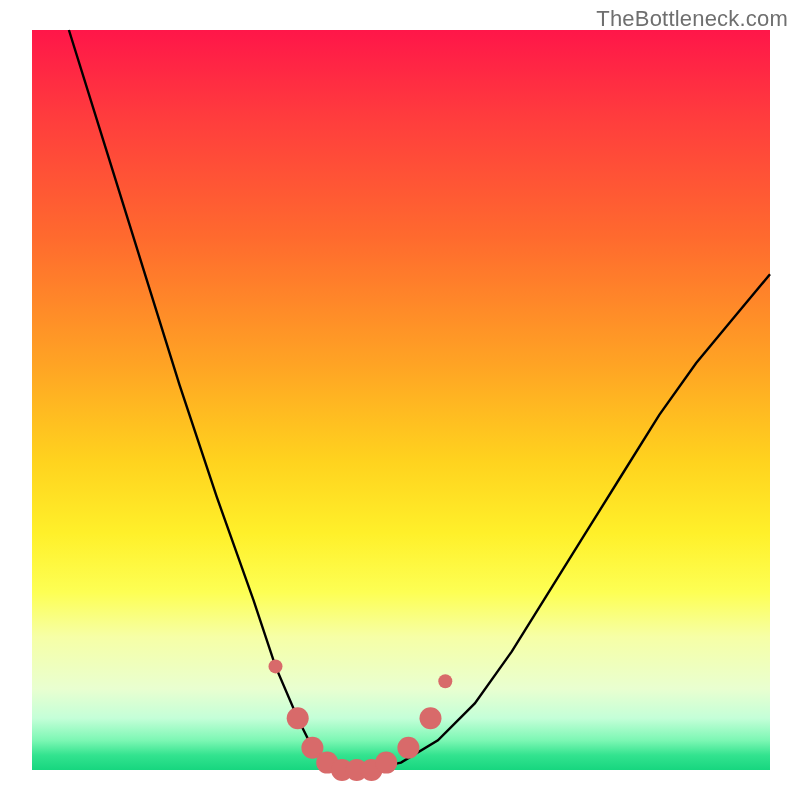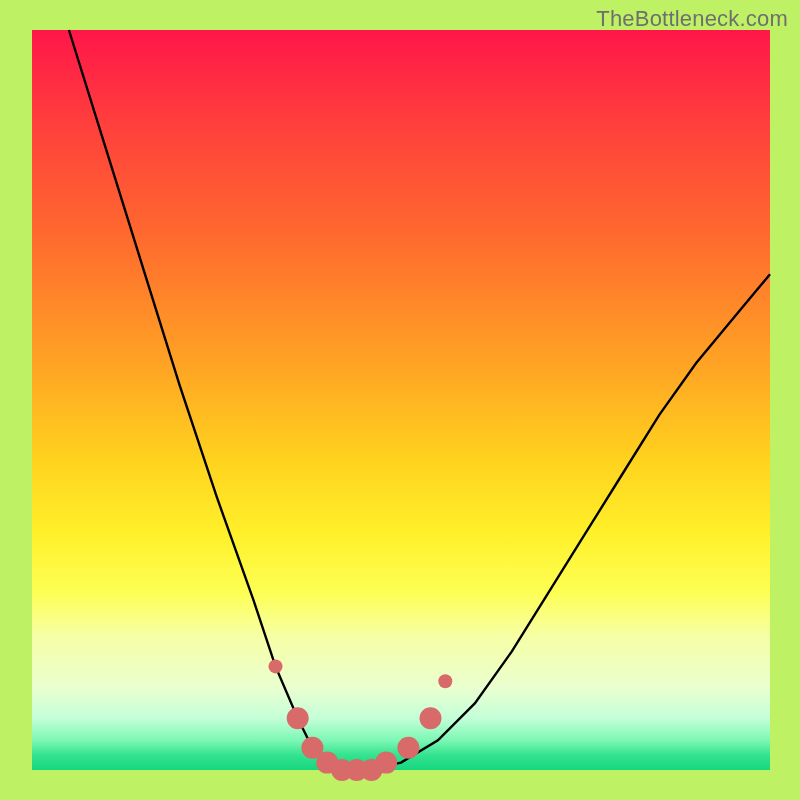"TheBottleneck.com" .frame { background: #bef264 -> #ffffff }
